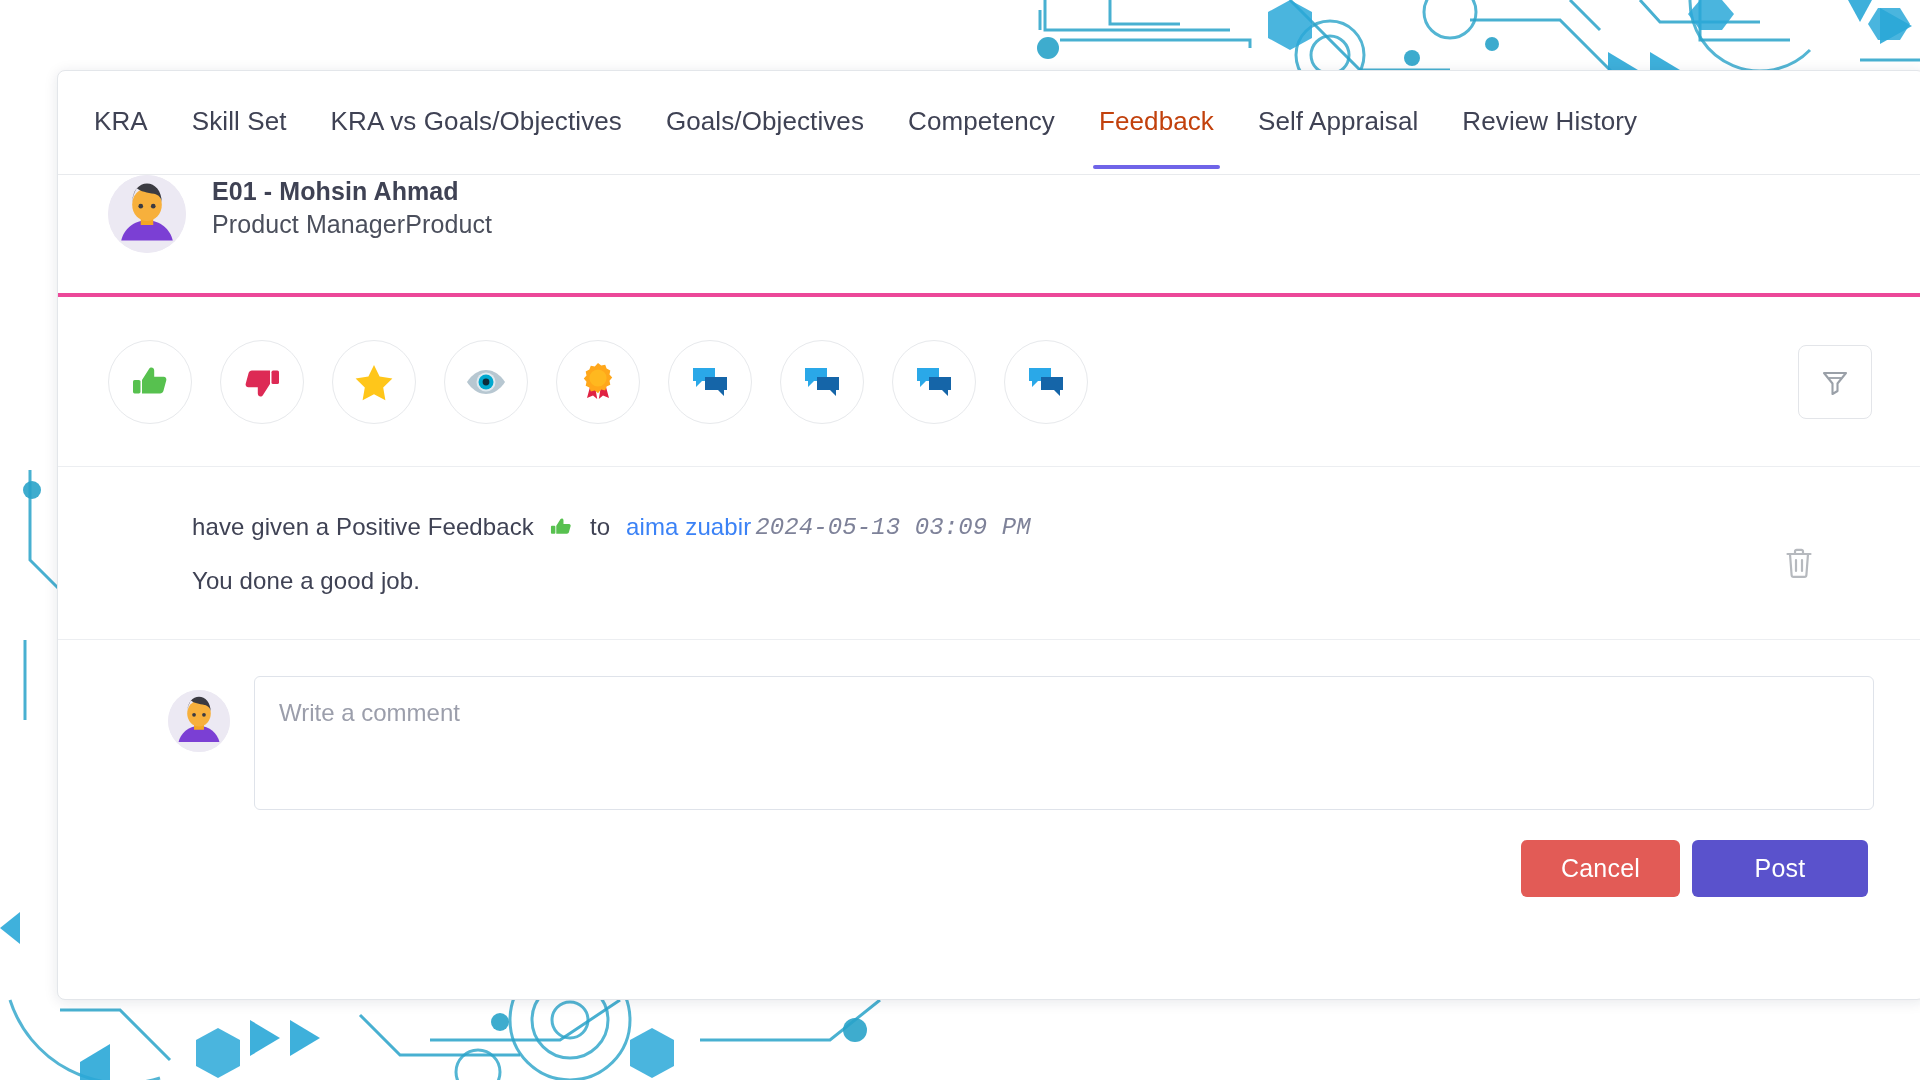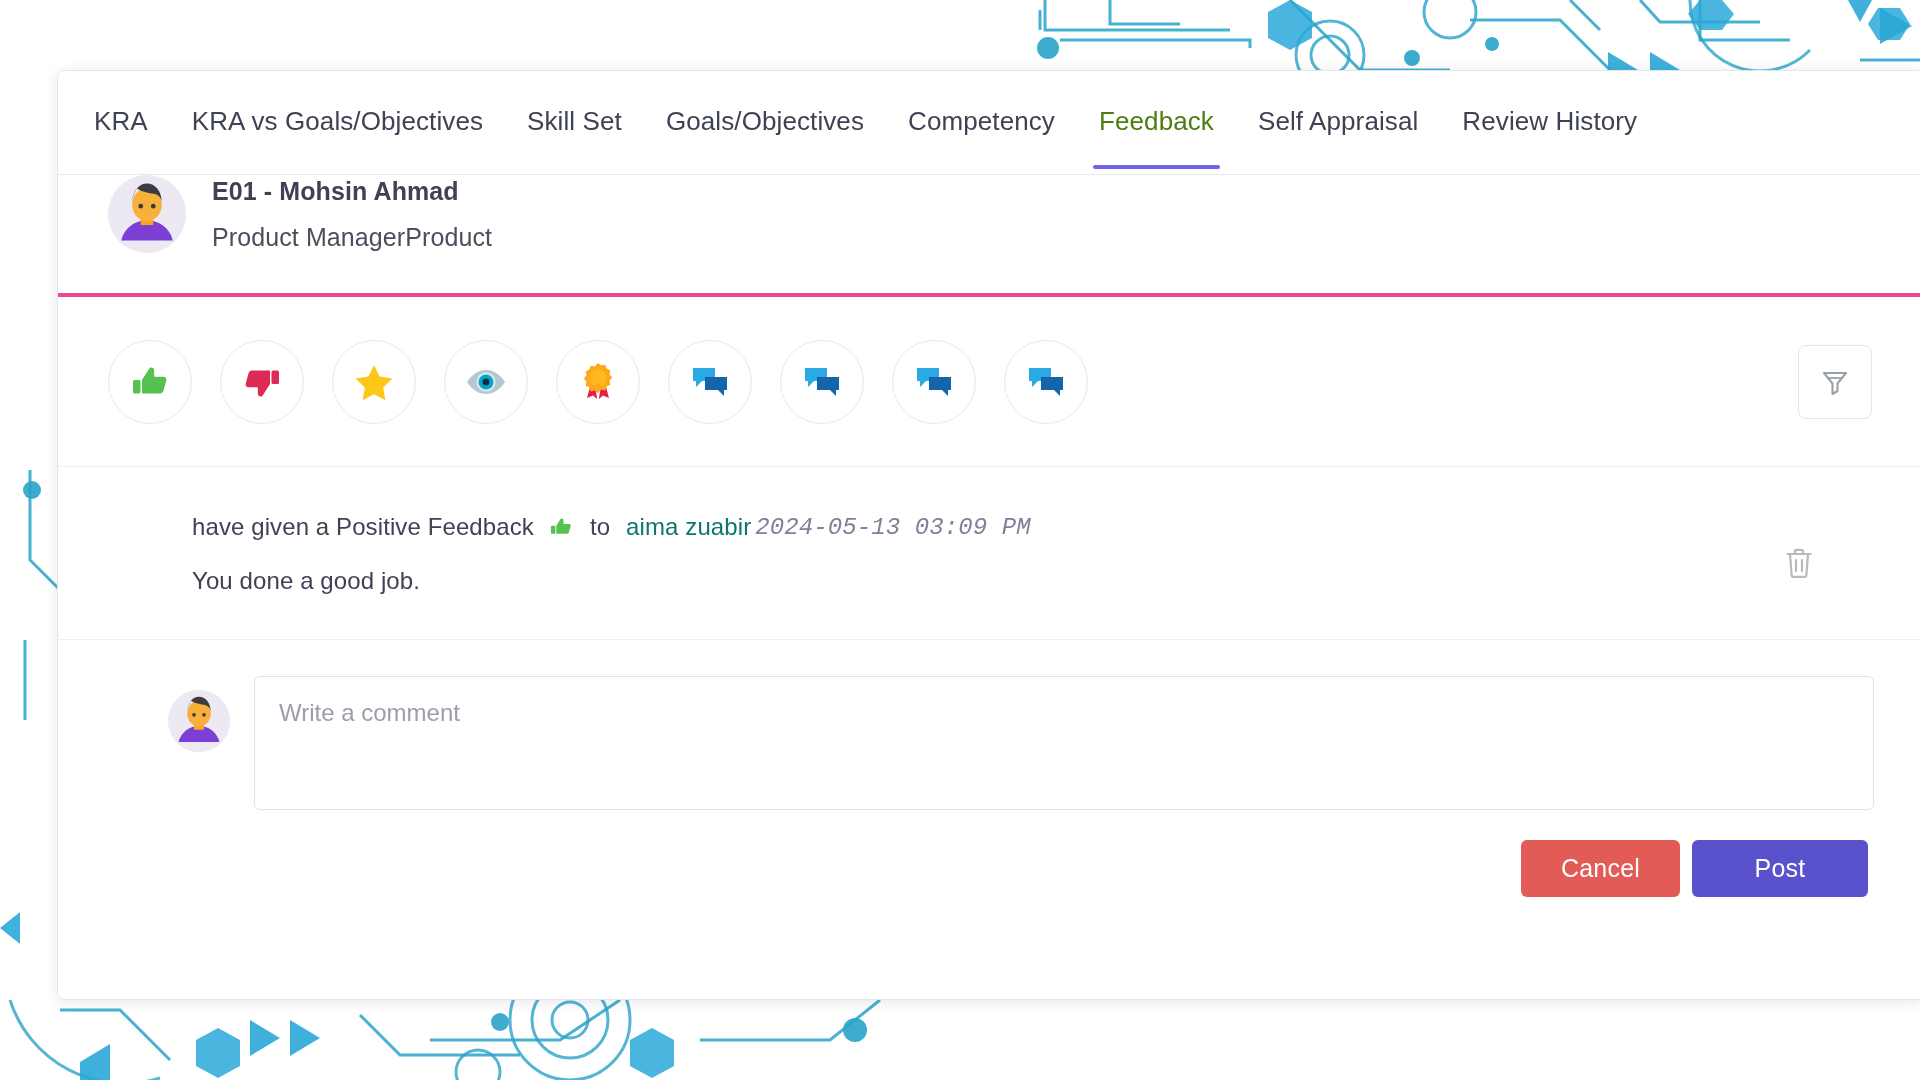"KRA vs Goals/Objectives" div.tab { order: before "Skill Set" -> after "Skill Set" }
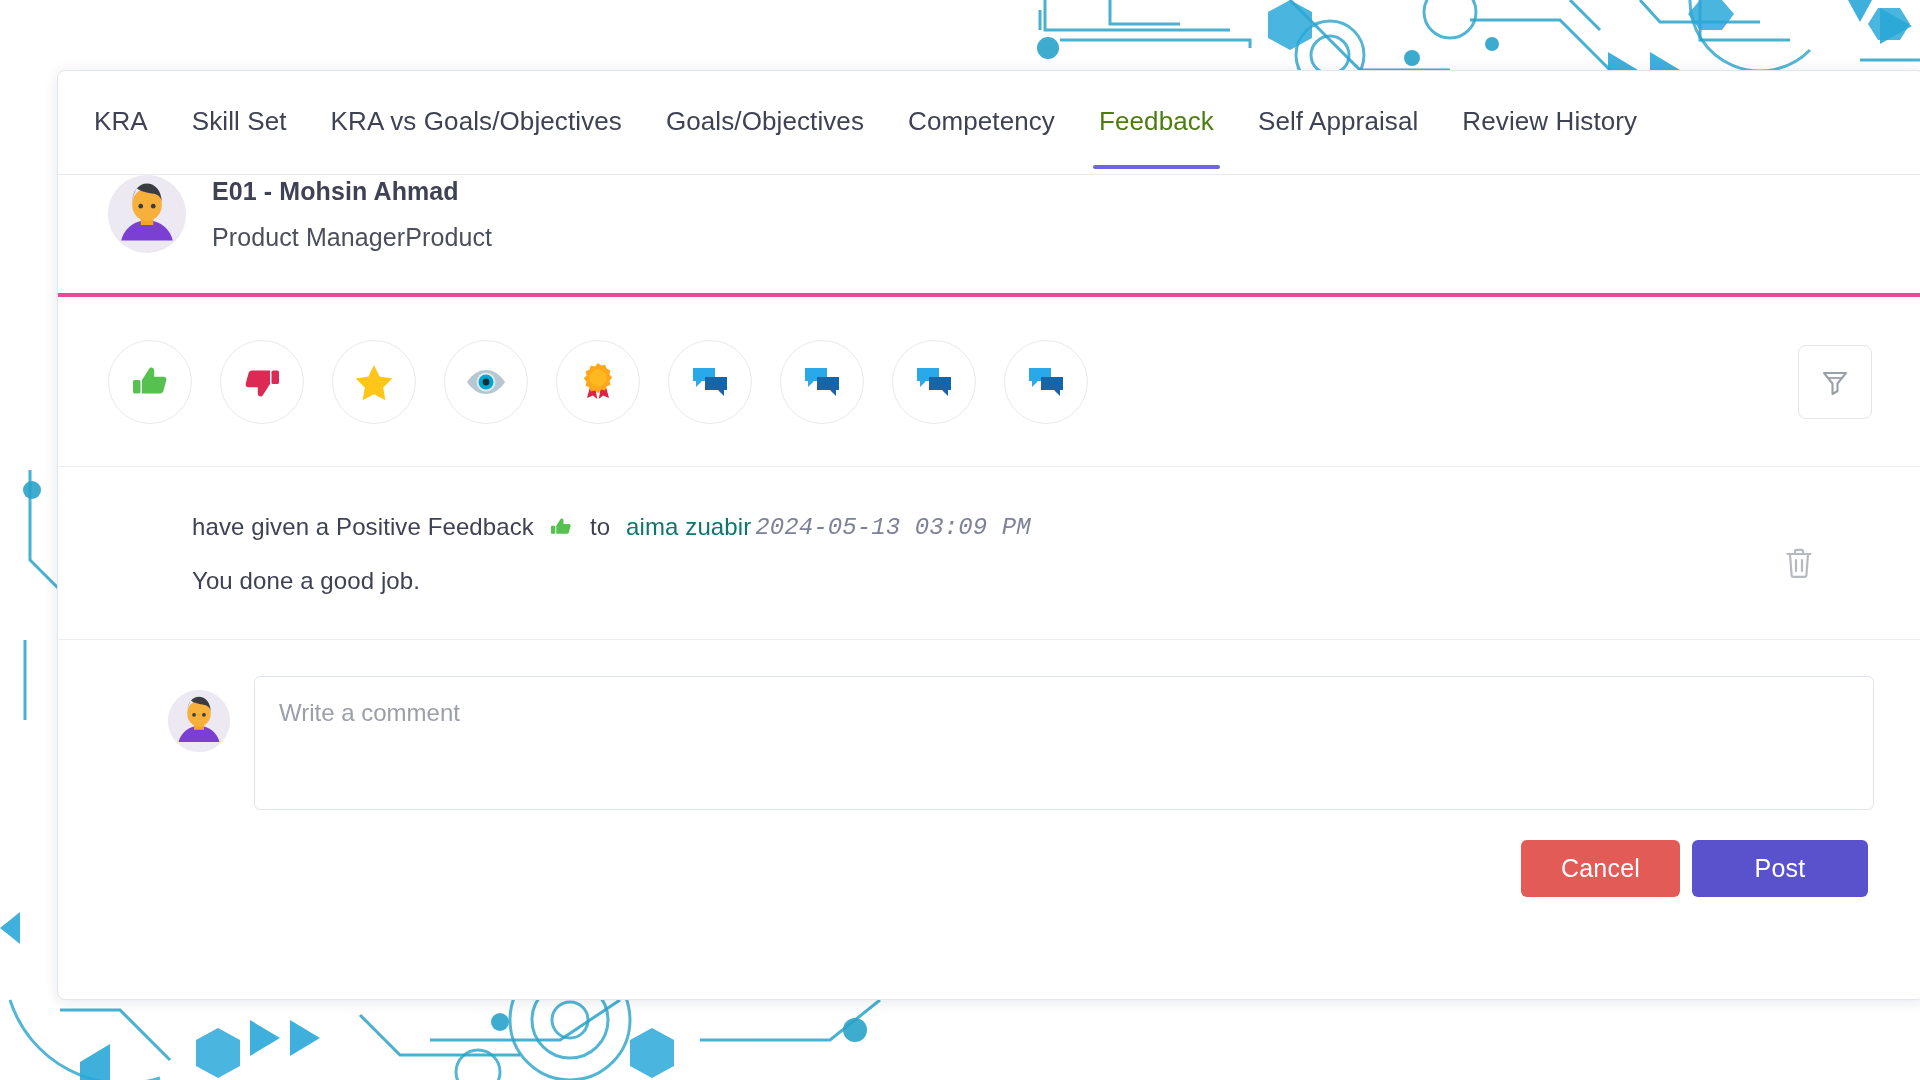"Feedback" .tab.active { color: #4d7c0f -> #c2410c }
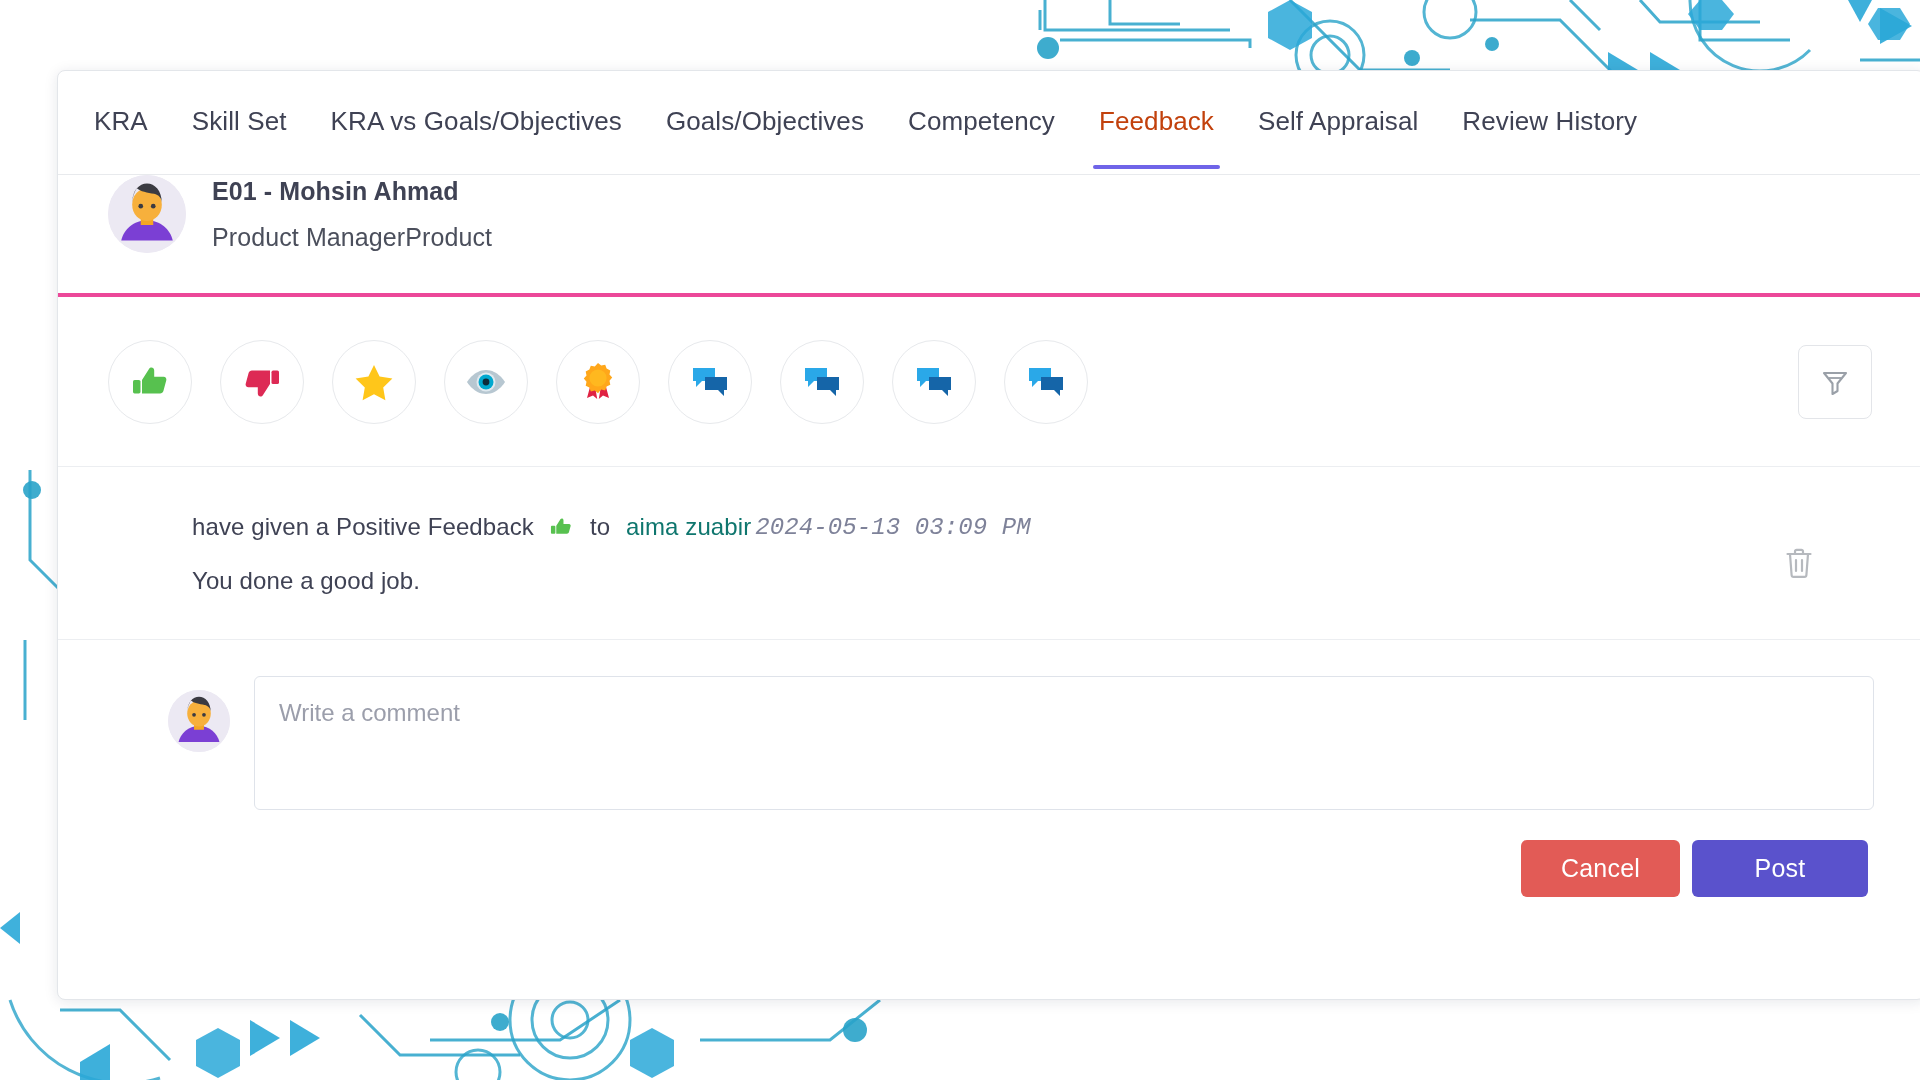"Product ManagerProduct" #profile-title { margin-top: 13px -> none }
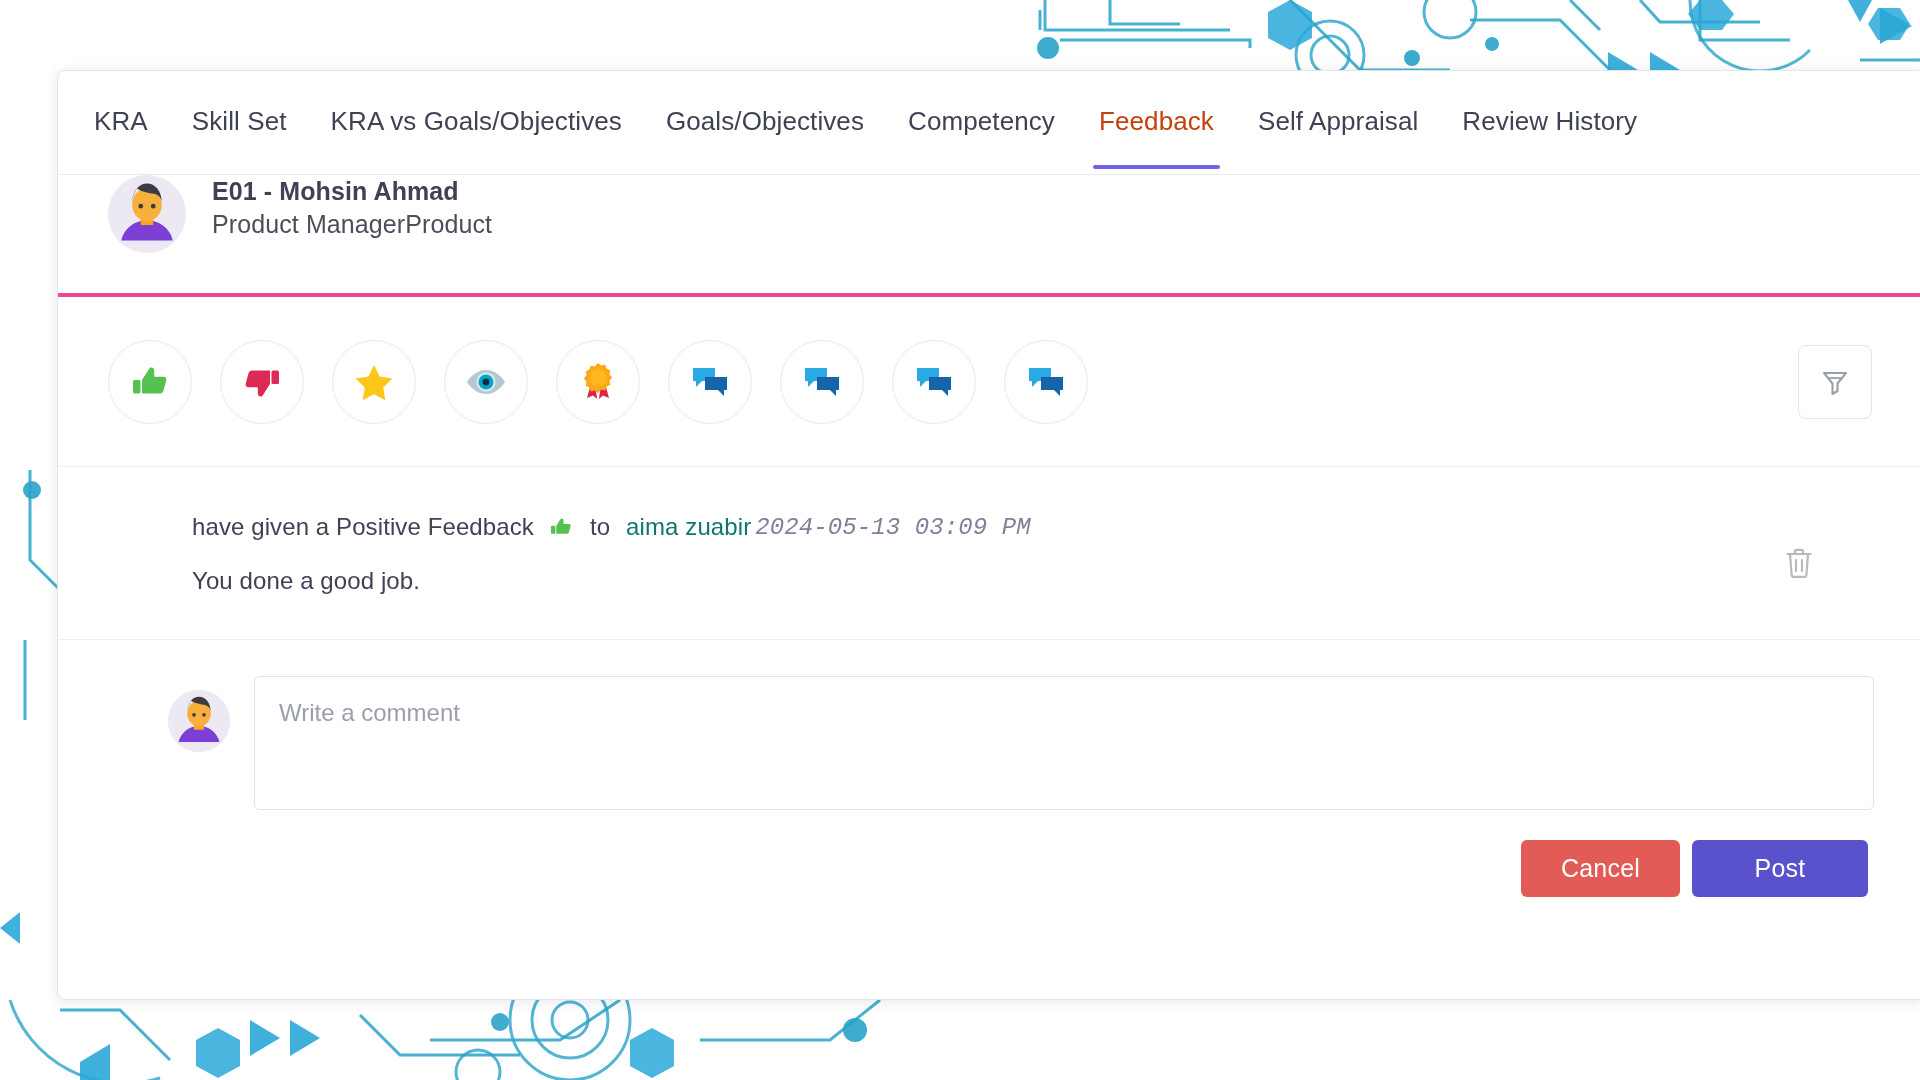"aima zuabir" #feedback-recipient { color: #0f766e -> #3b82f6 }
